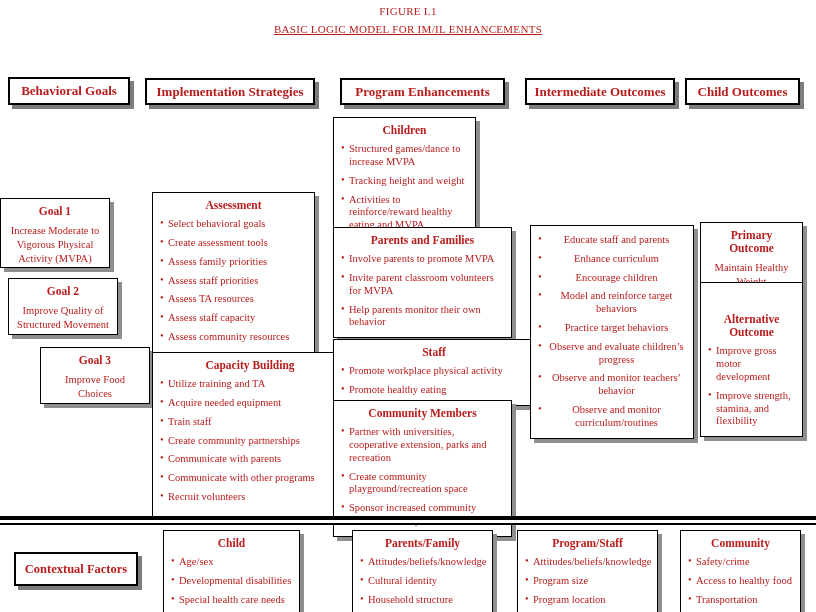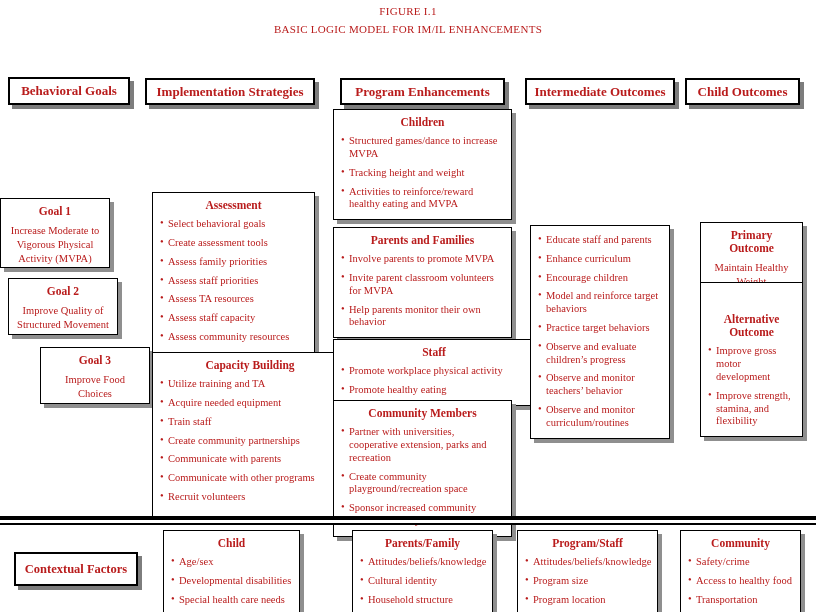"BASIC LOGIC MODEL FOR IM/IL" div.fig-title { text-decoration: none -> underline }
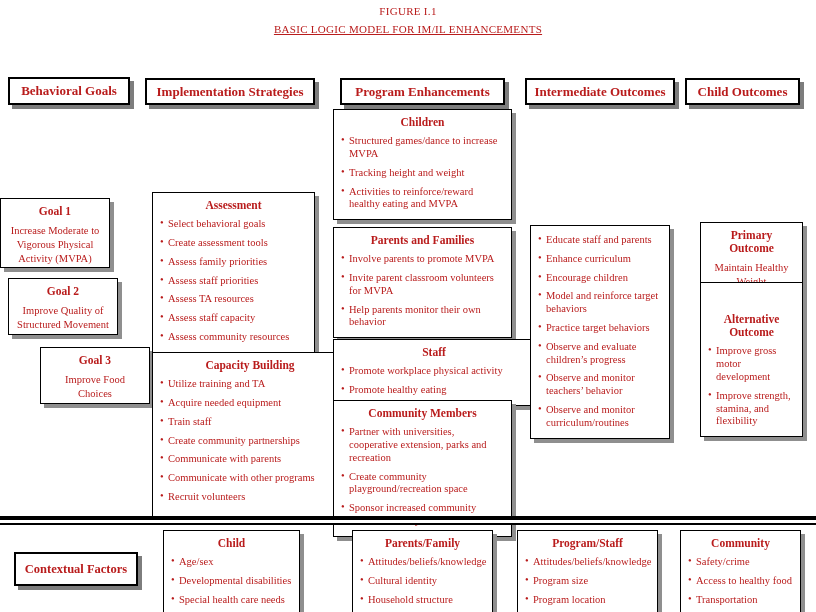"Children" div.box { top: 109px -> 117px; width: 179px -> 143px }
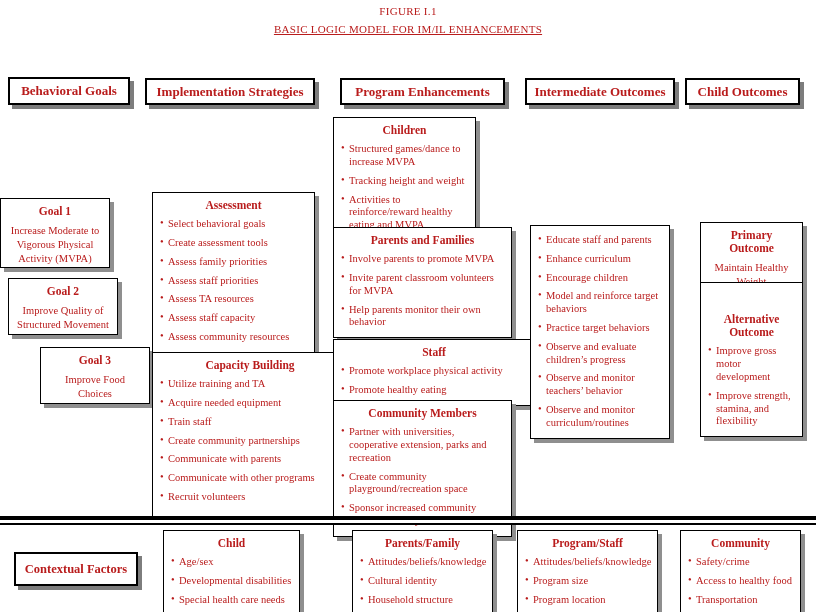"Educate staff and parents" div.box { text-align: none -> center; width: 140px -> 164px }
